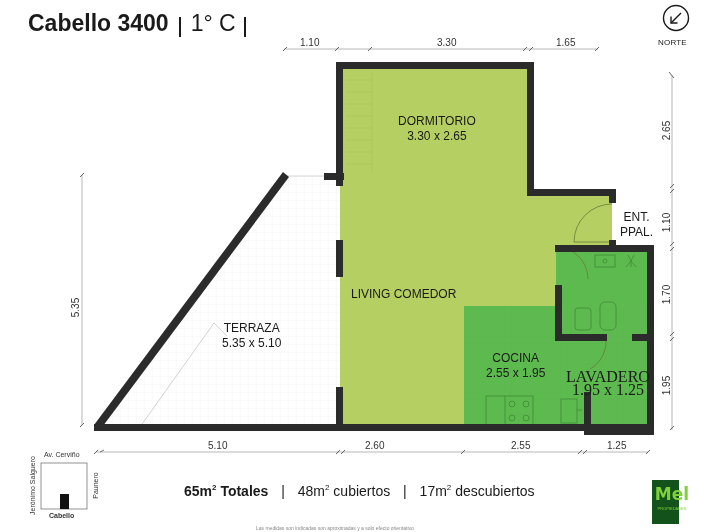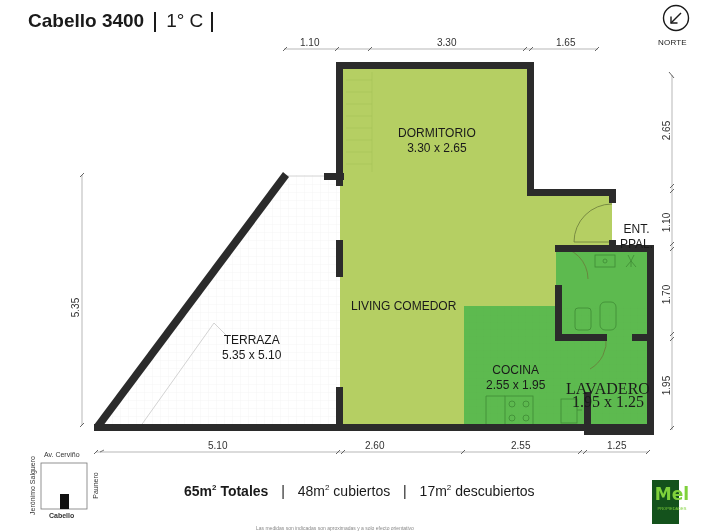"Cabello 3400" .title { font-size: 19px -> 23px }
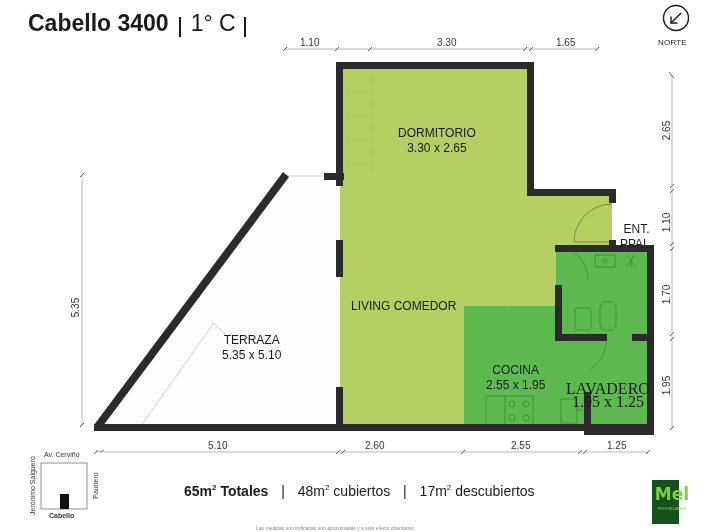"DORMITORIO" .room-label { margin-top: 12px -> none }
